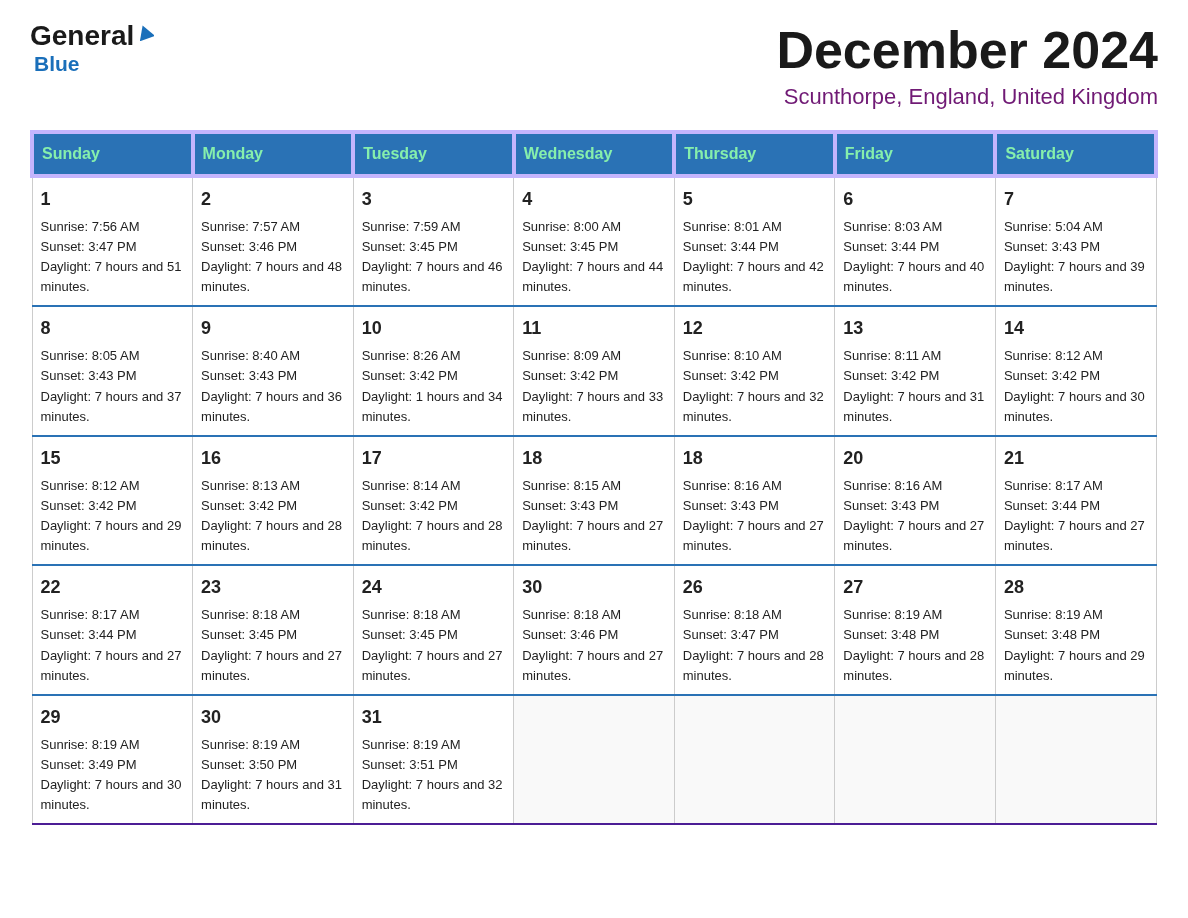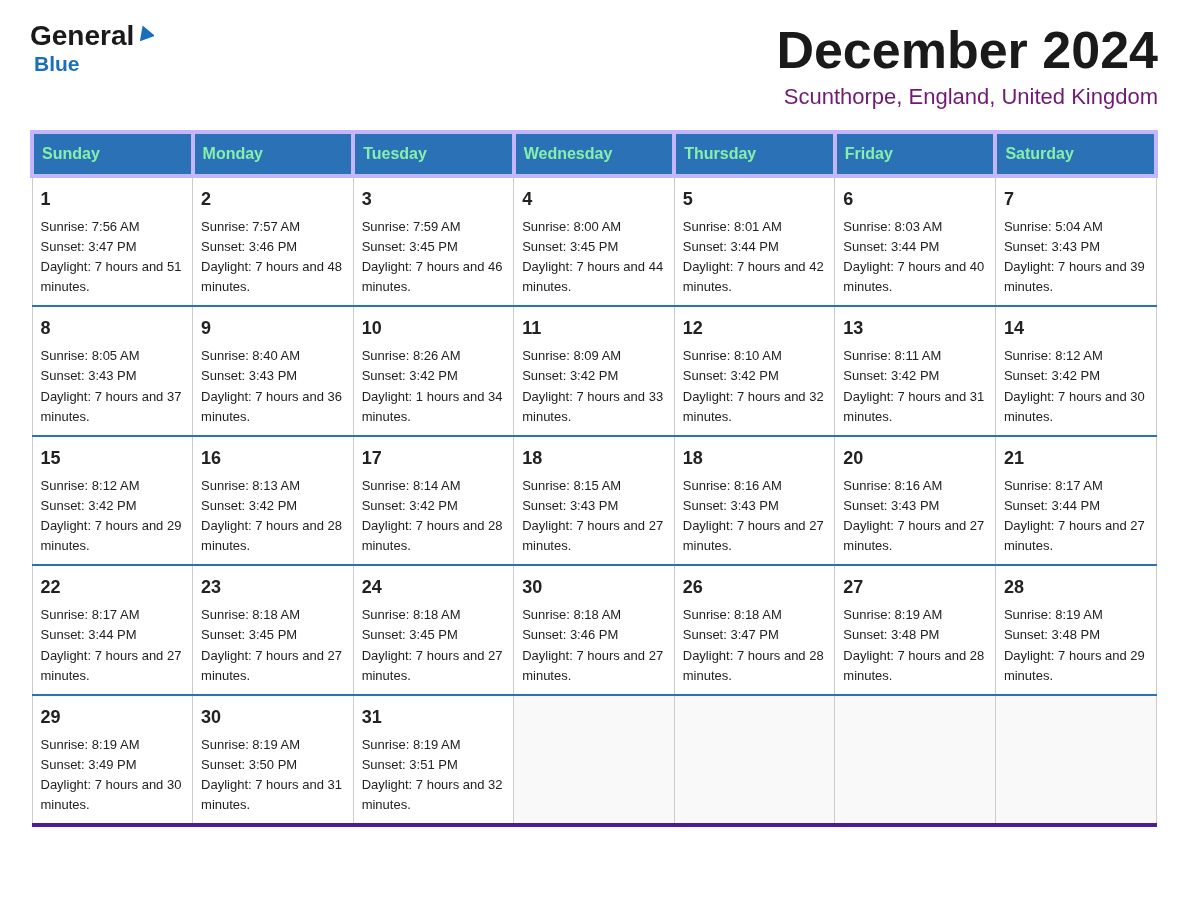"29" tbody tr:last-child td { border-bottom: 4px solid #4c1d95 -> 2px solid #4c1d95 }
